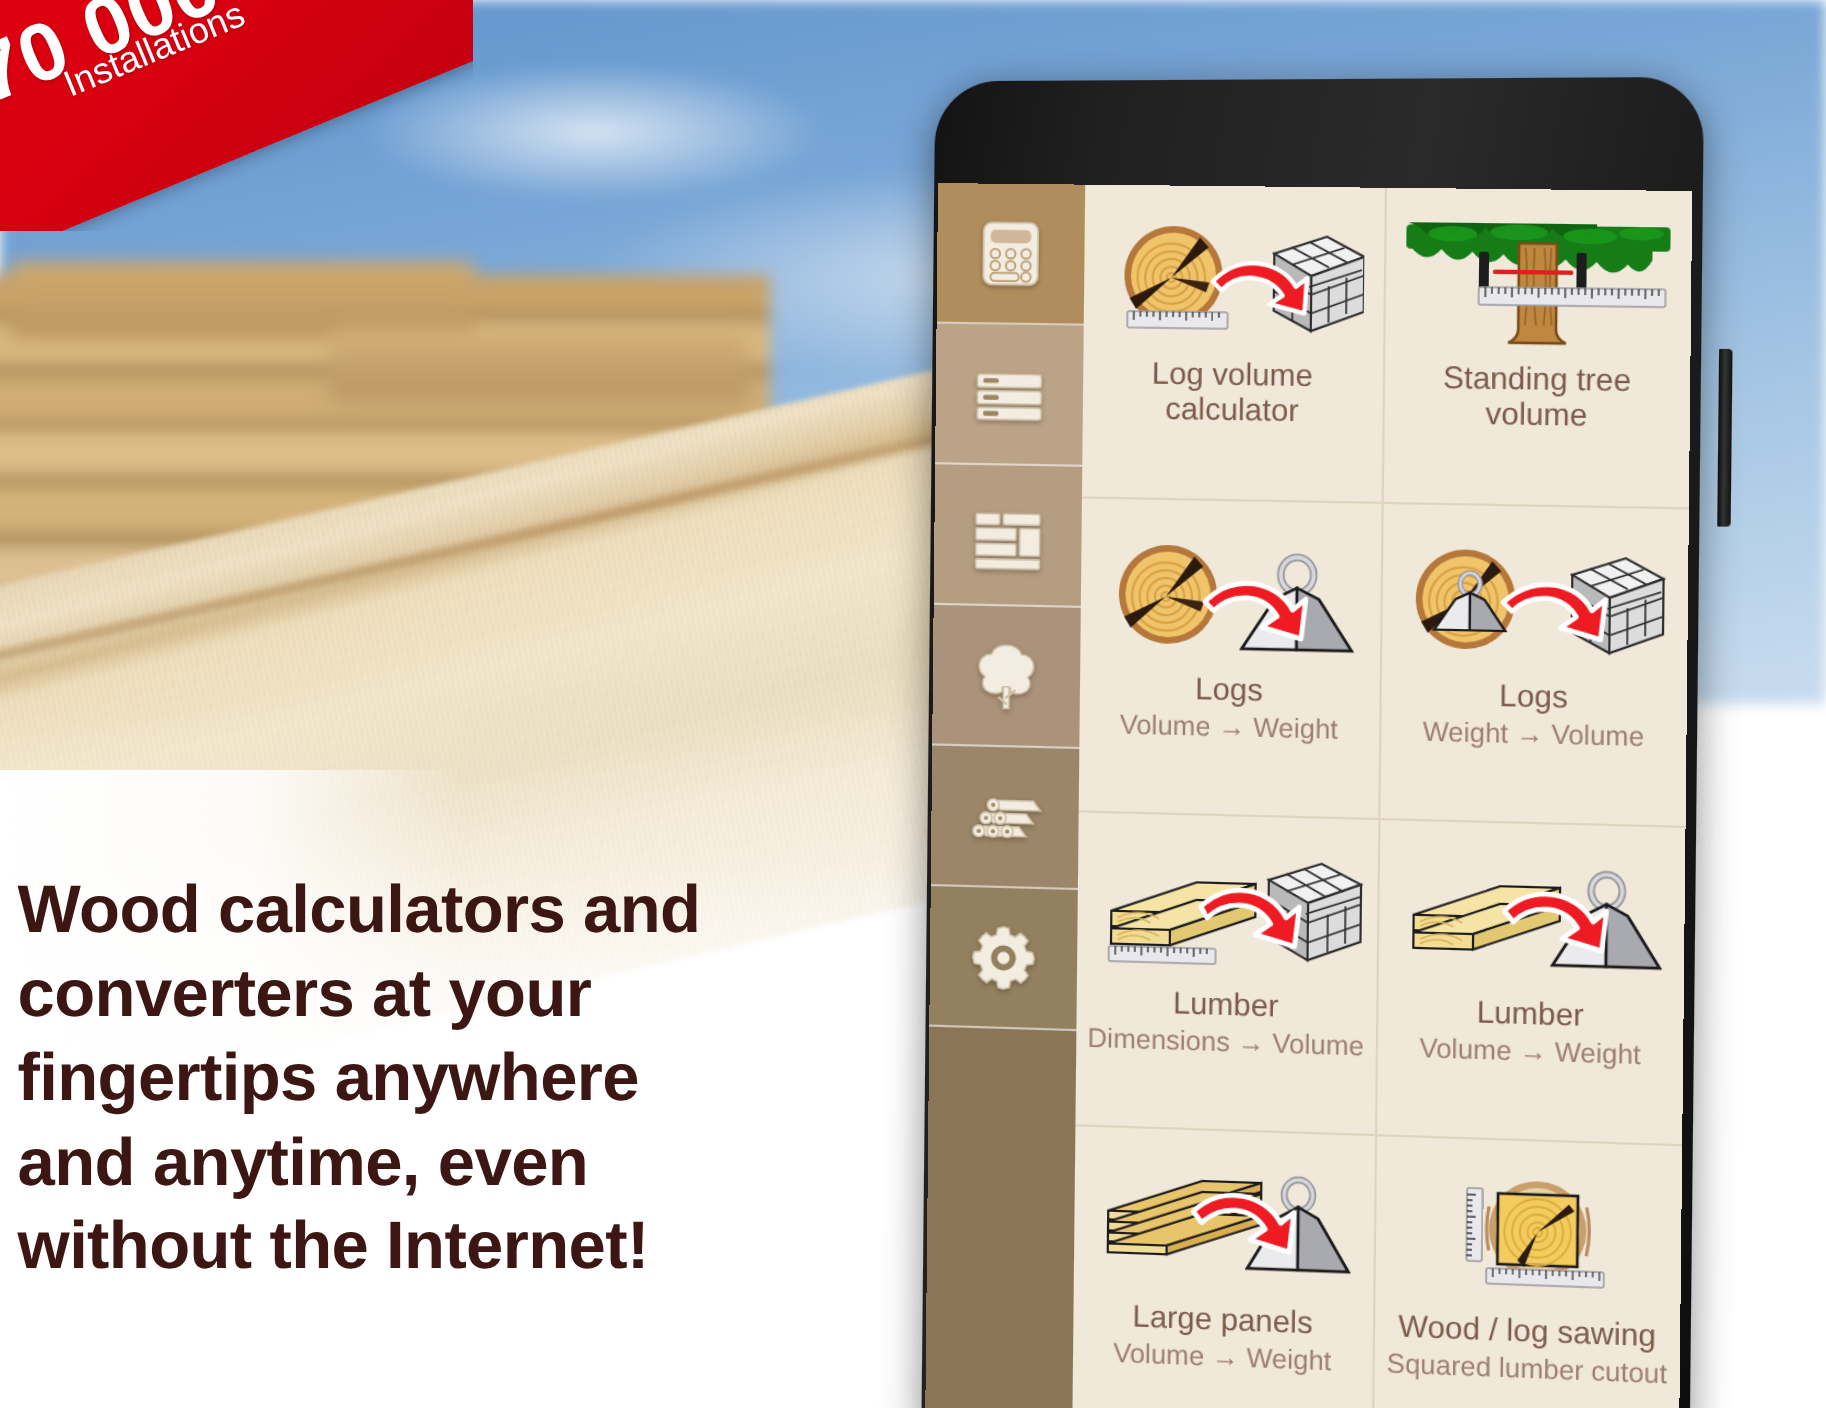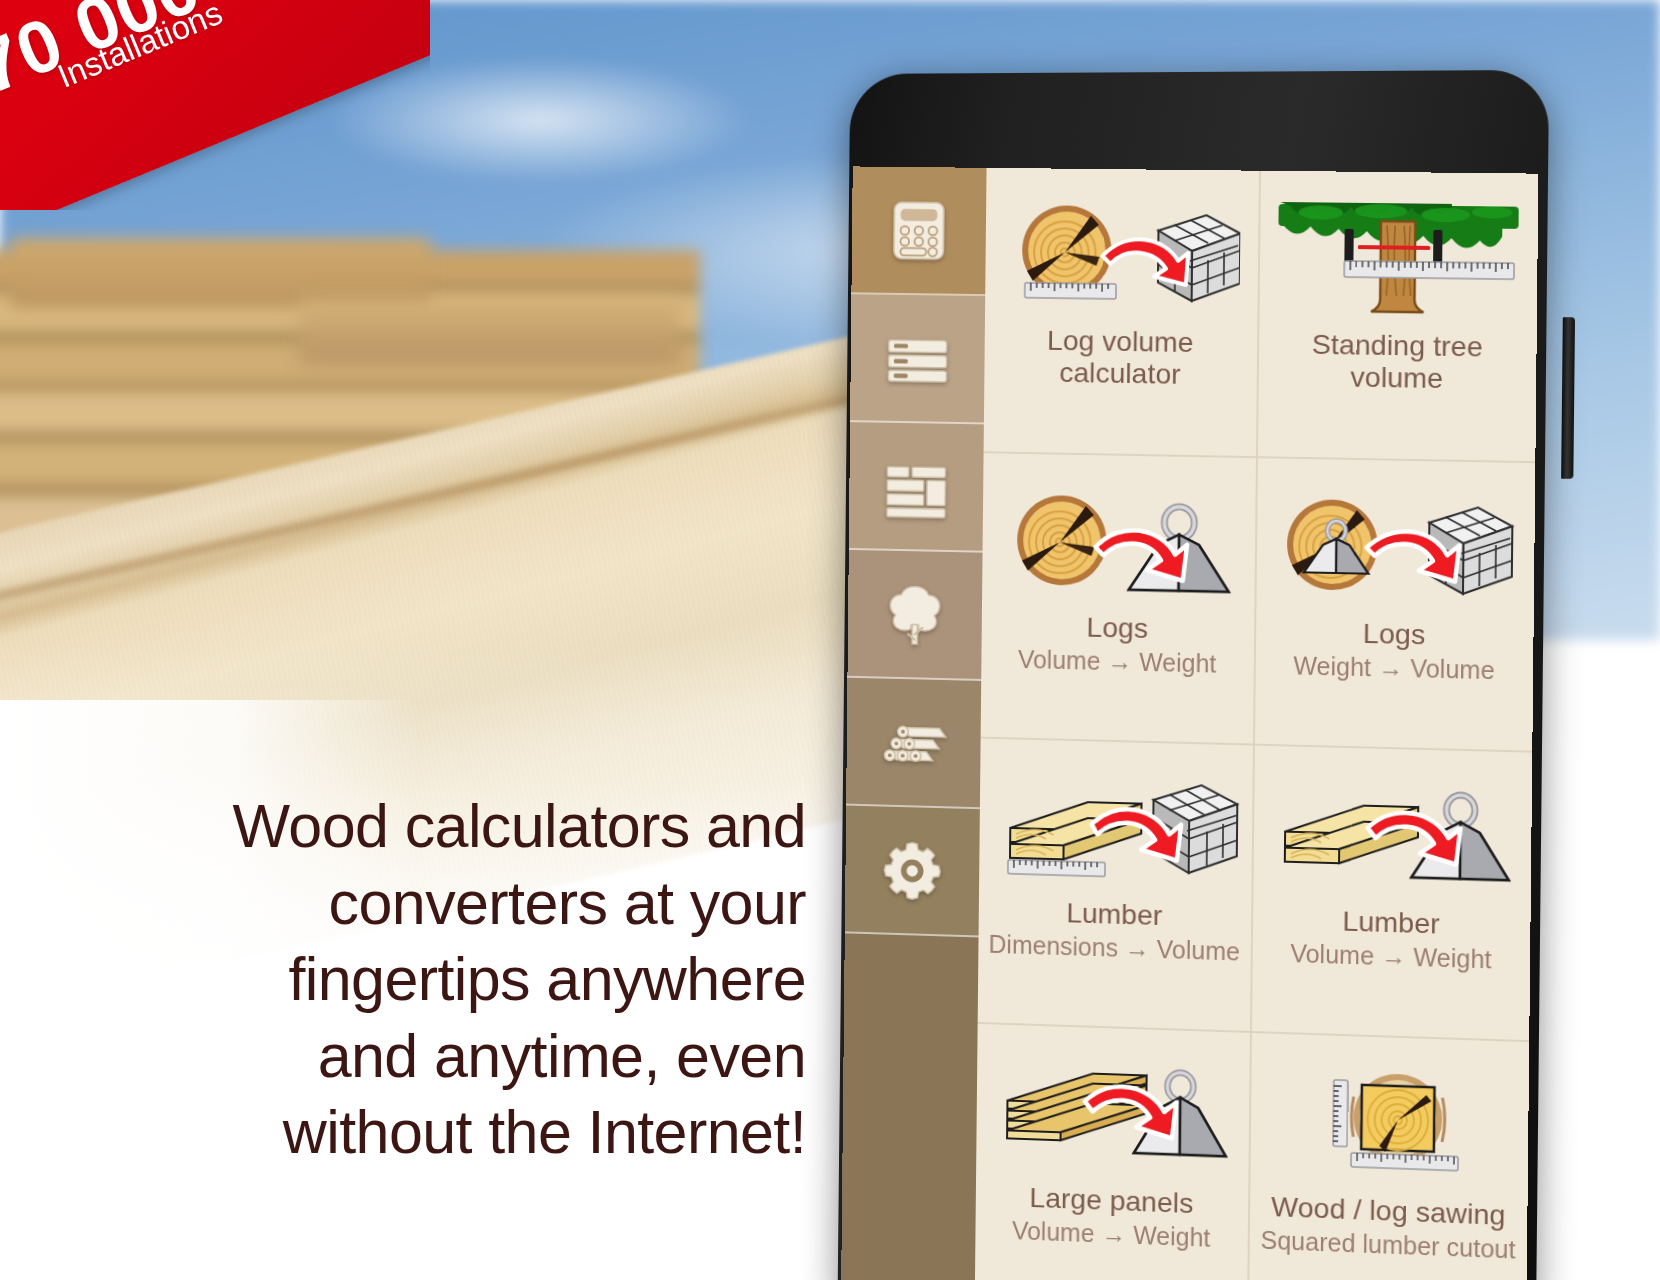"Wood calculators and" .headline { font-weight: 400 -> 700; text-align: right -> left }
